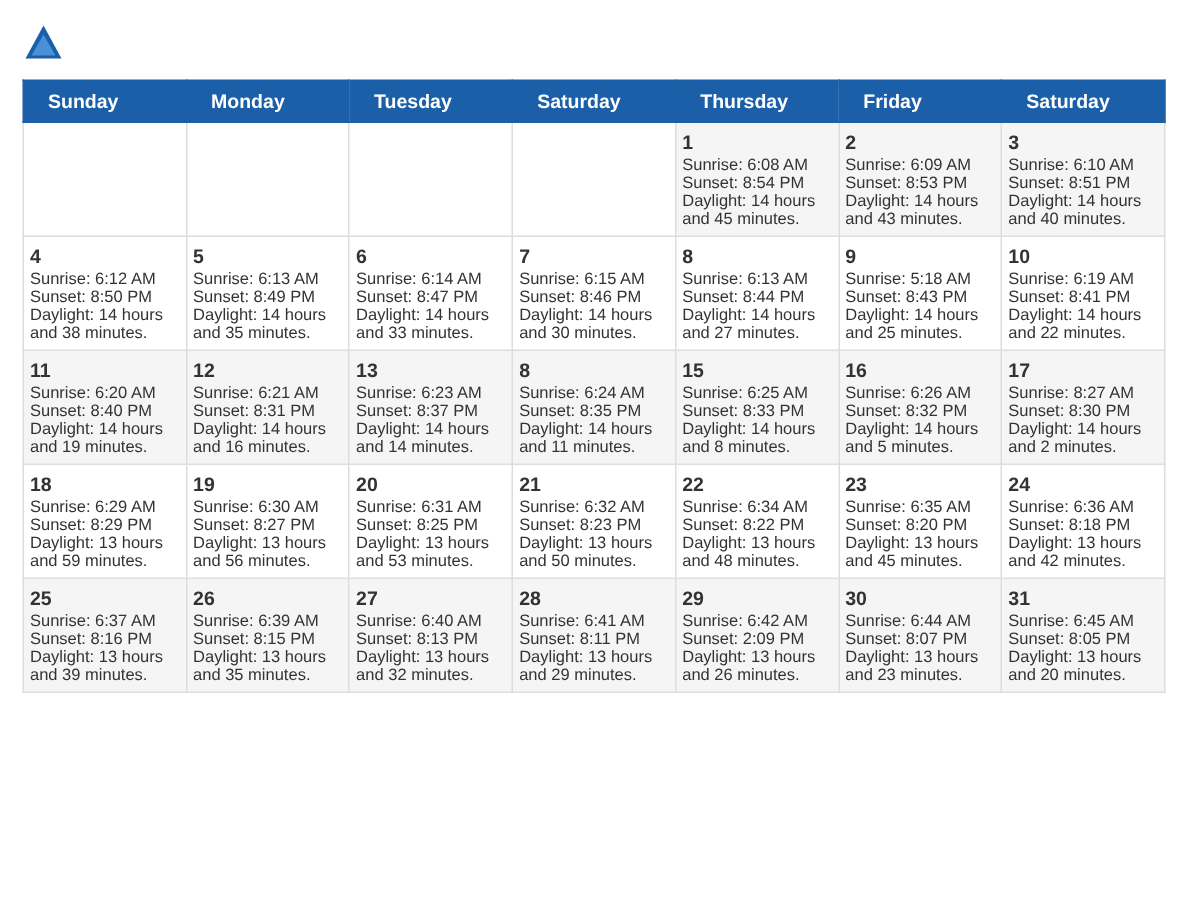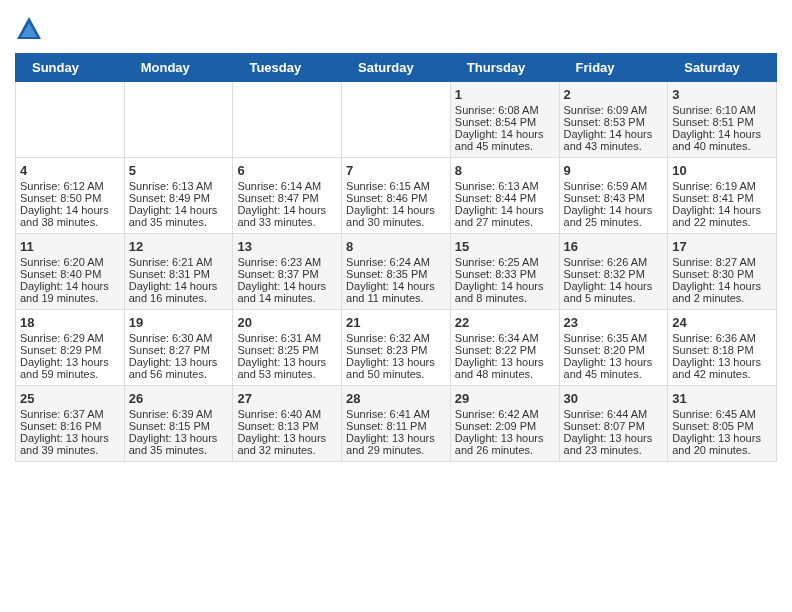"Sunrise: 6:59 AM" div { text: 6:59 -> 5:18 }
